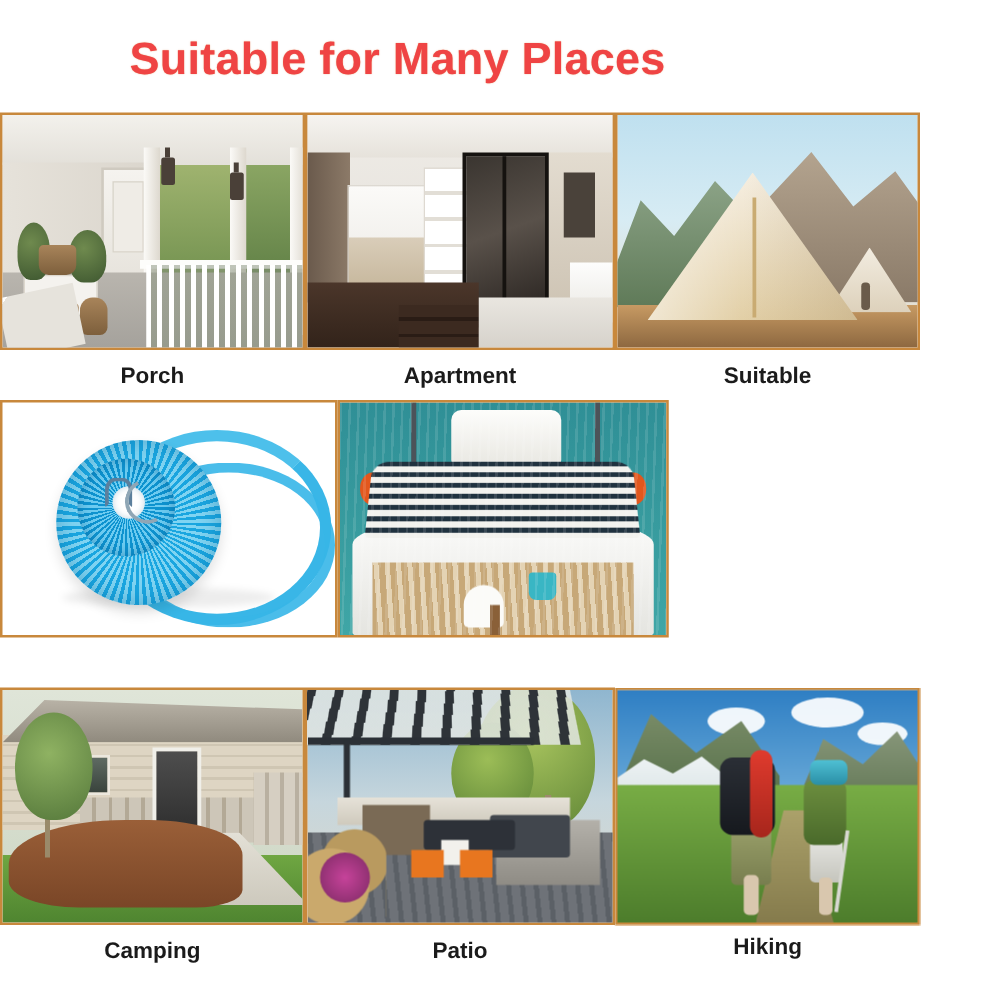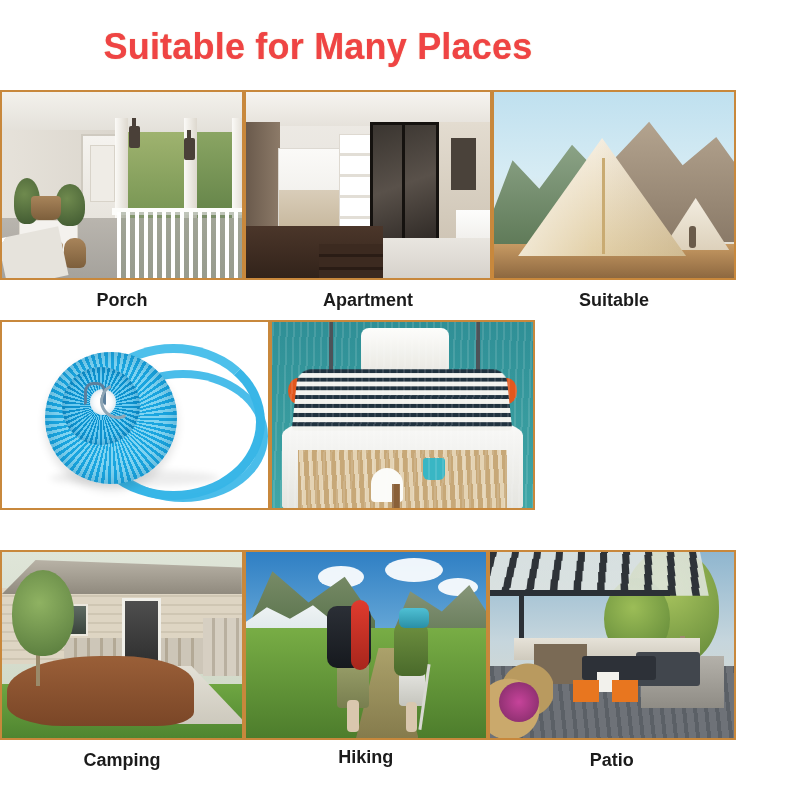"Hiking" div.cell { order: before "Patio" -> after "Patio" }
